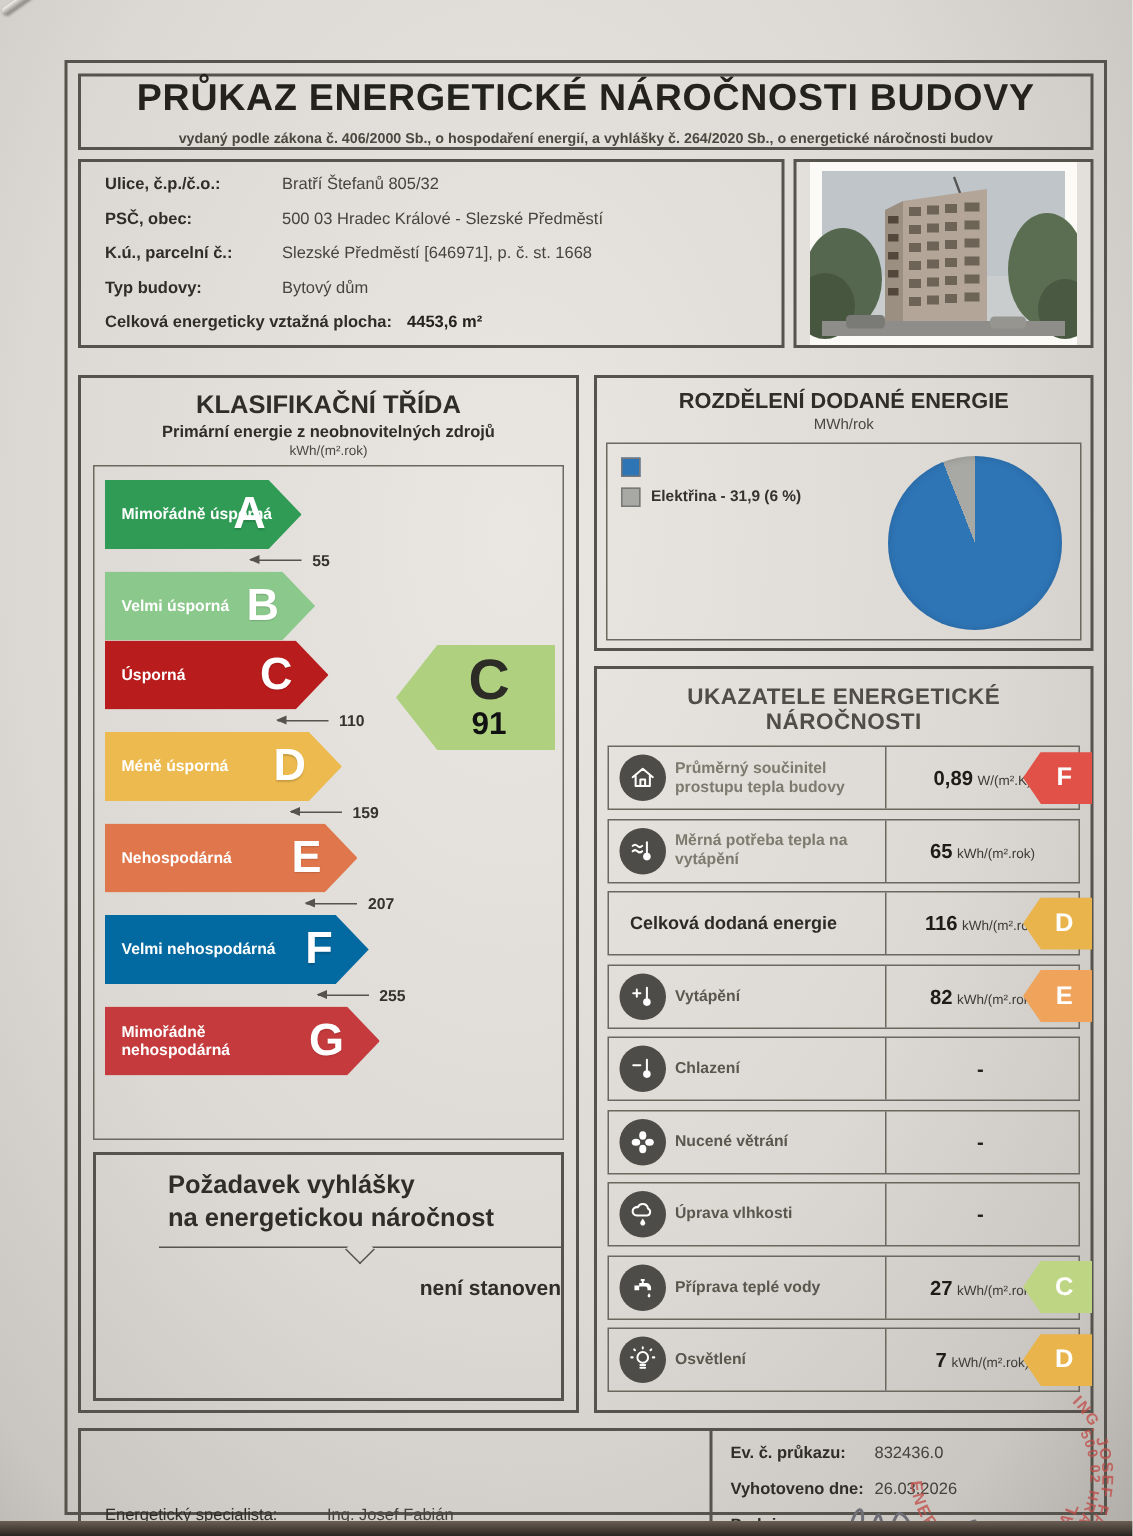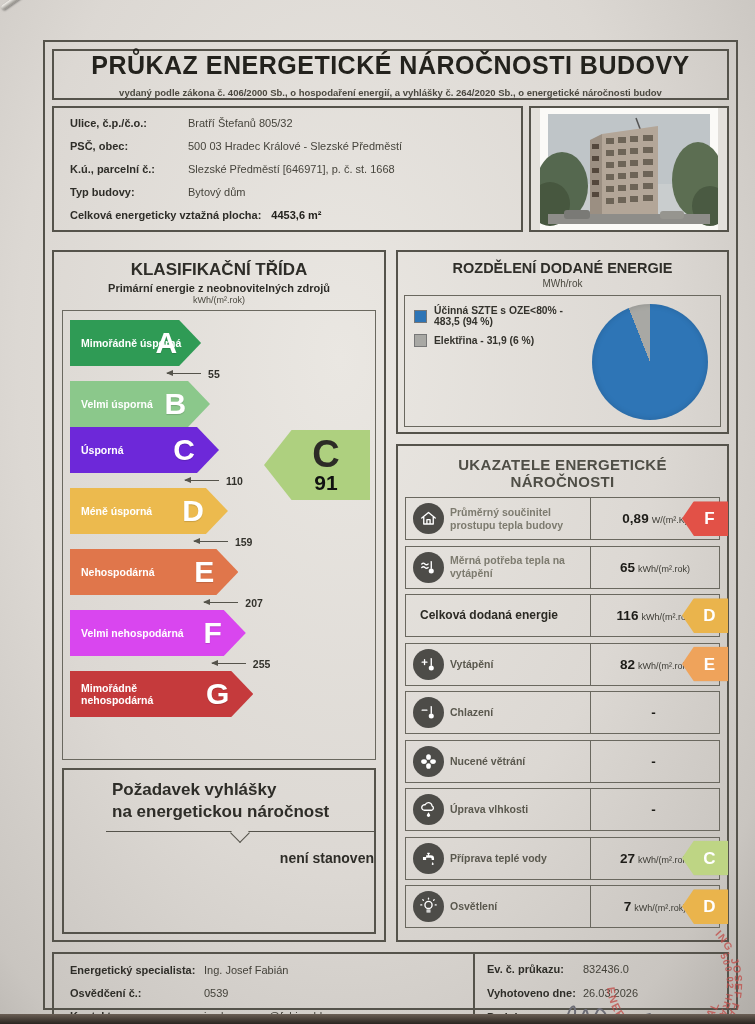"Účinná SZTE s OZE<80% -" span.legtext { html: <span>Účinná SZTE s OZE&lt;80% - 483,5 (94 %)</span> -> none }
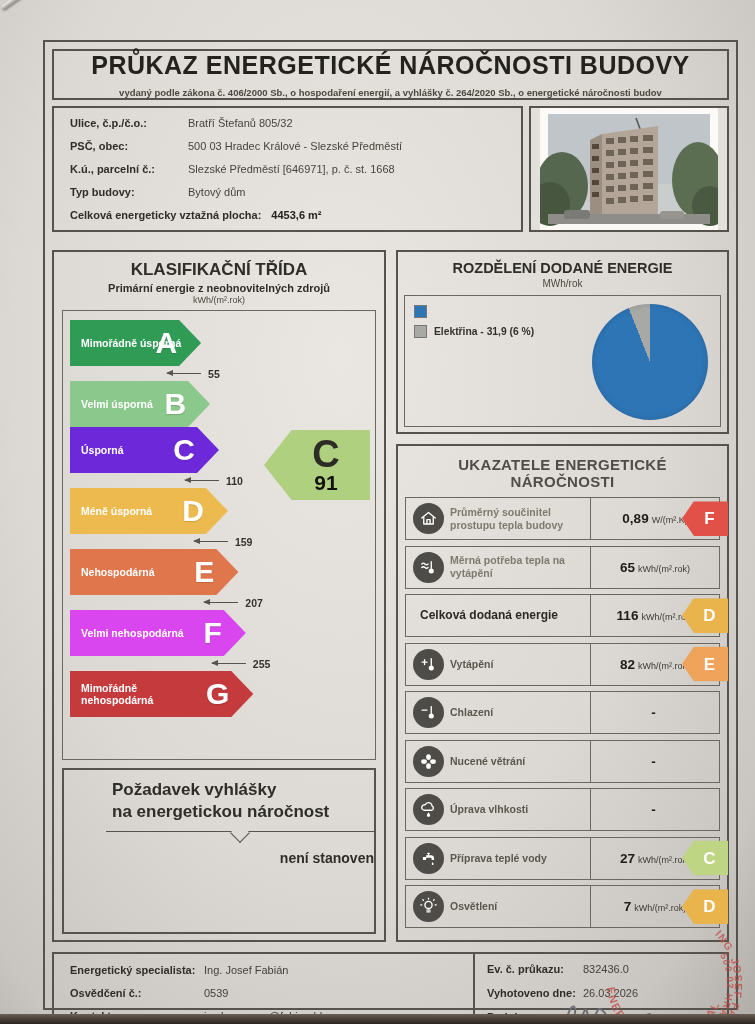"Úsporná" div.arrow { background: #6d28d9 -> #b91c1c }
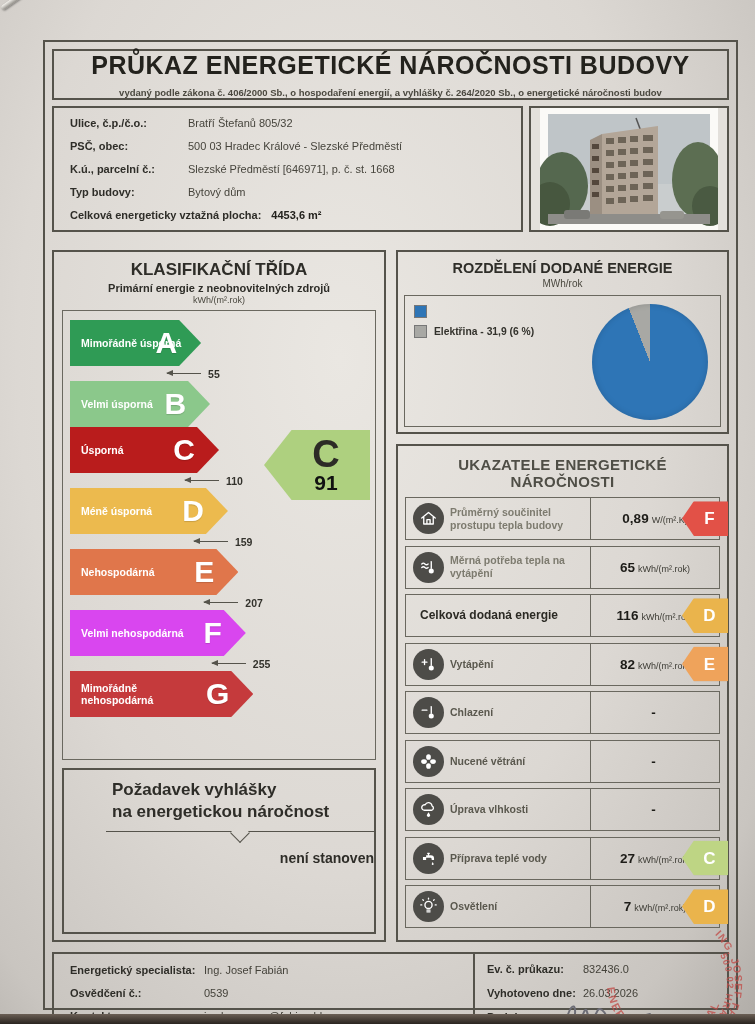"Velmi nehospodárná" div.arrow { background: #d946ef -> #0369a1 }
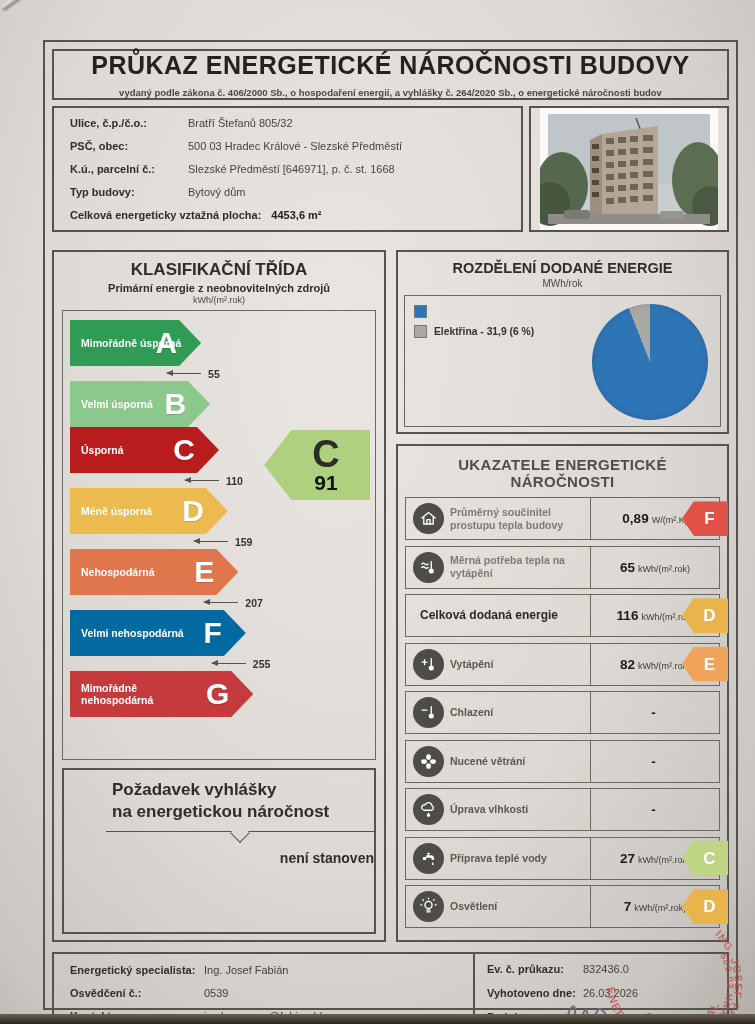"Energetický specialista:" .fcell-l .lbl { font-weight: bold -> normal; margin-top: none -> 40px; width: 134px -> 148px }
